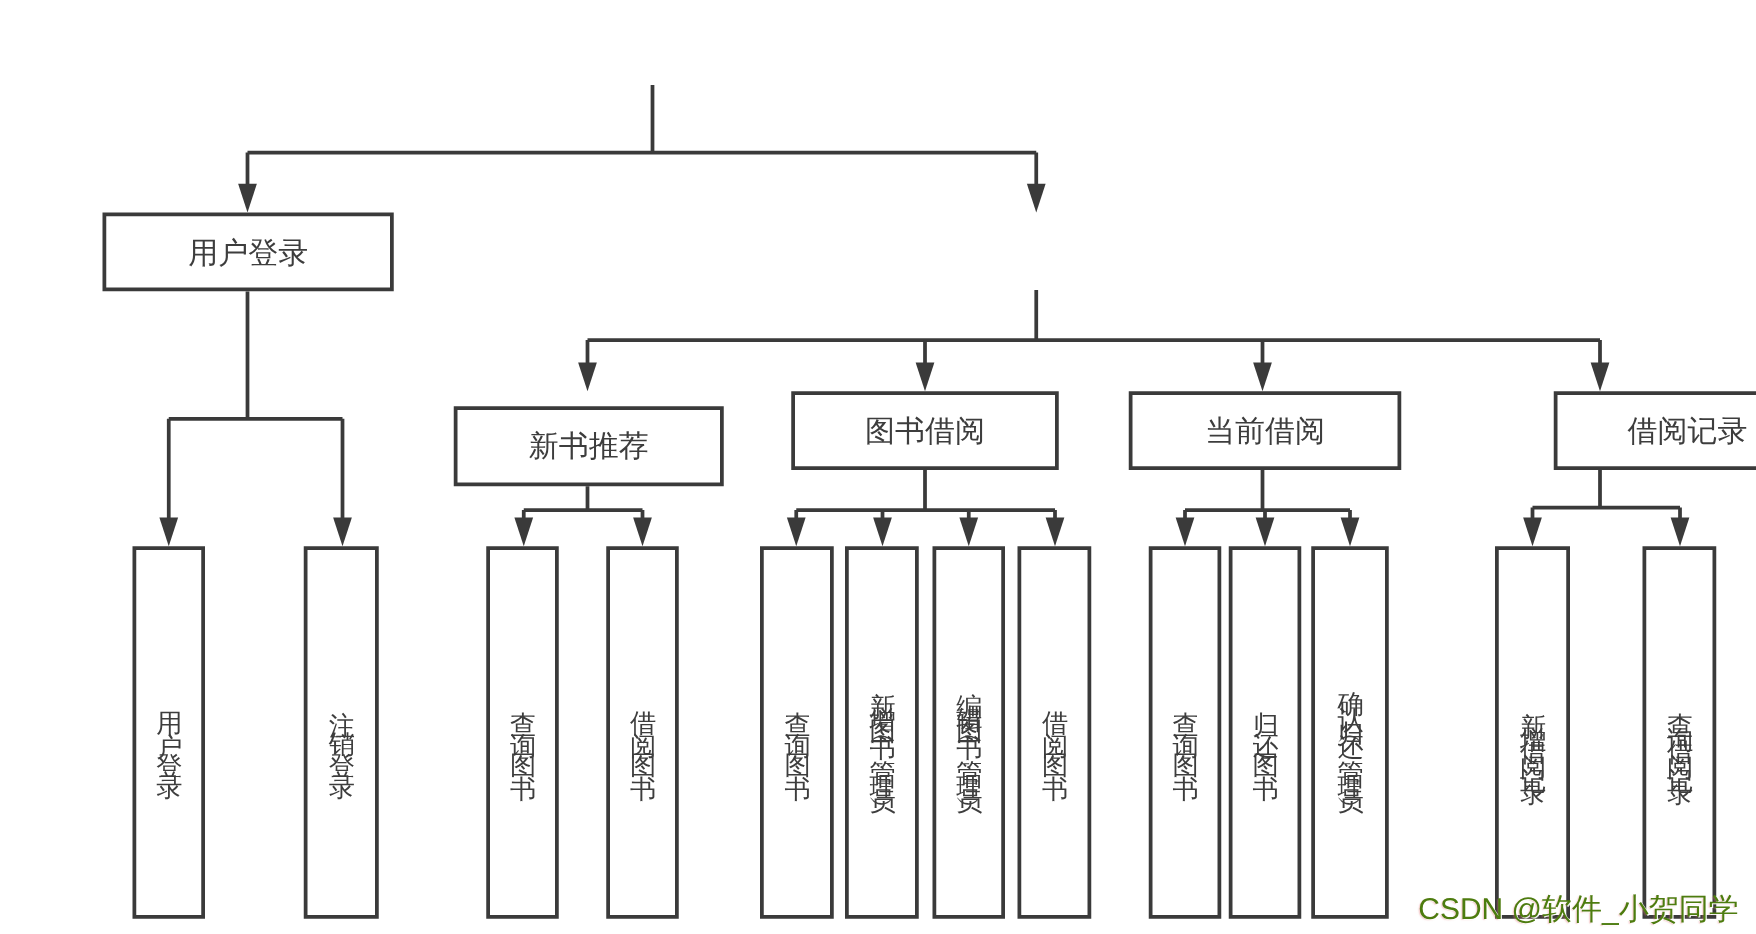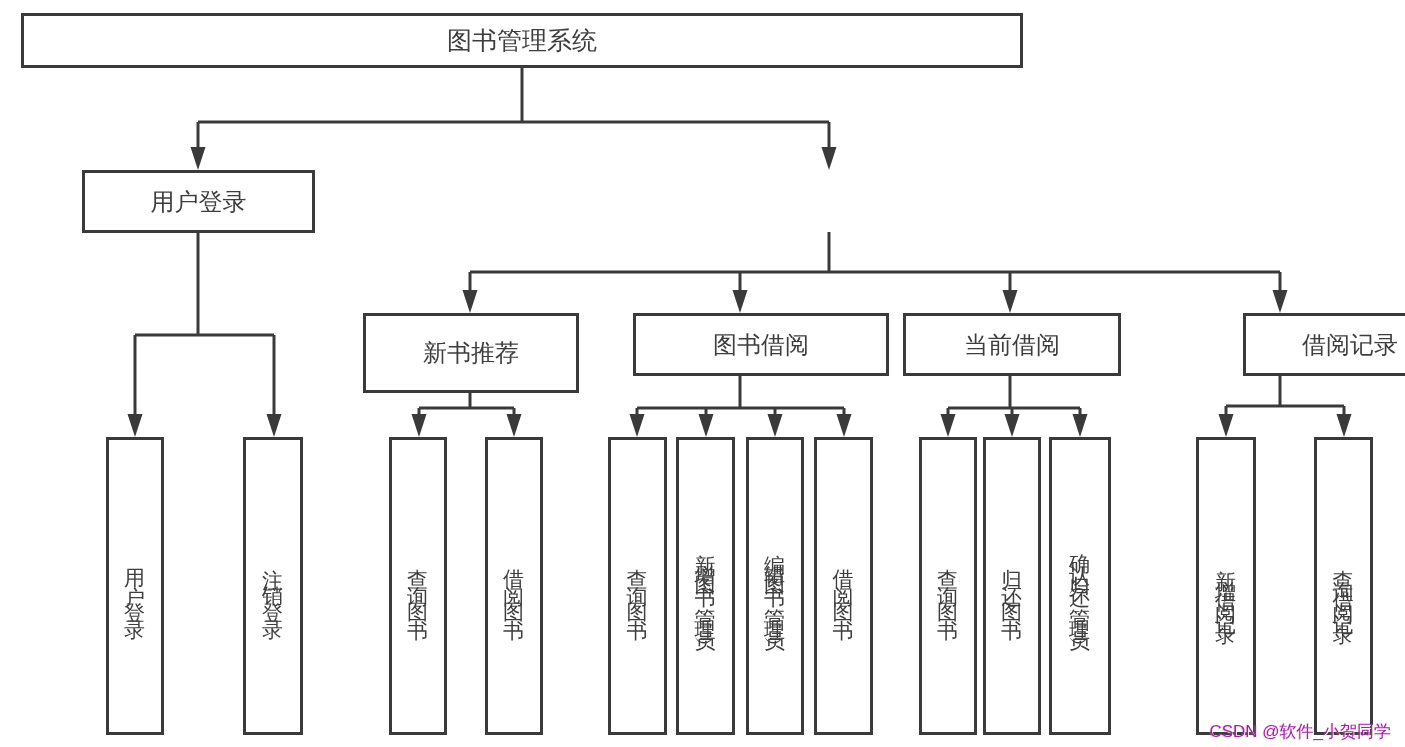"图书管理系统" div.box { html: <div>图书管理系统</div> -> none }
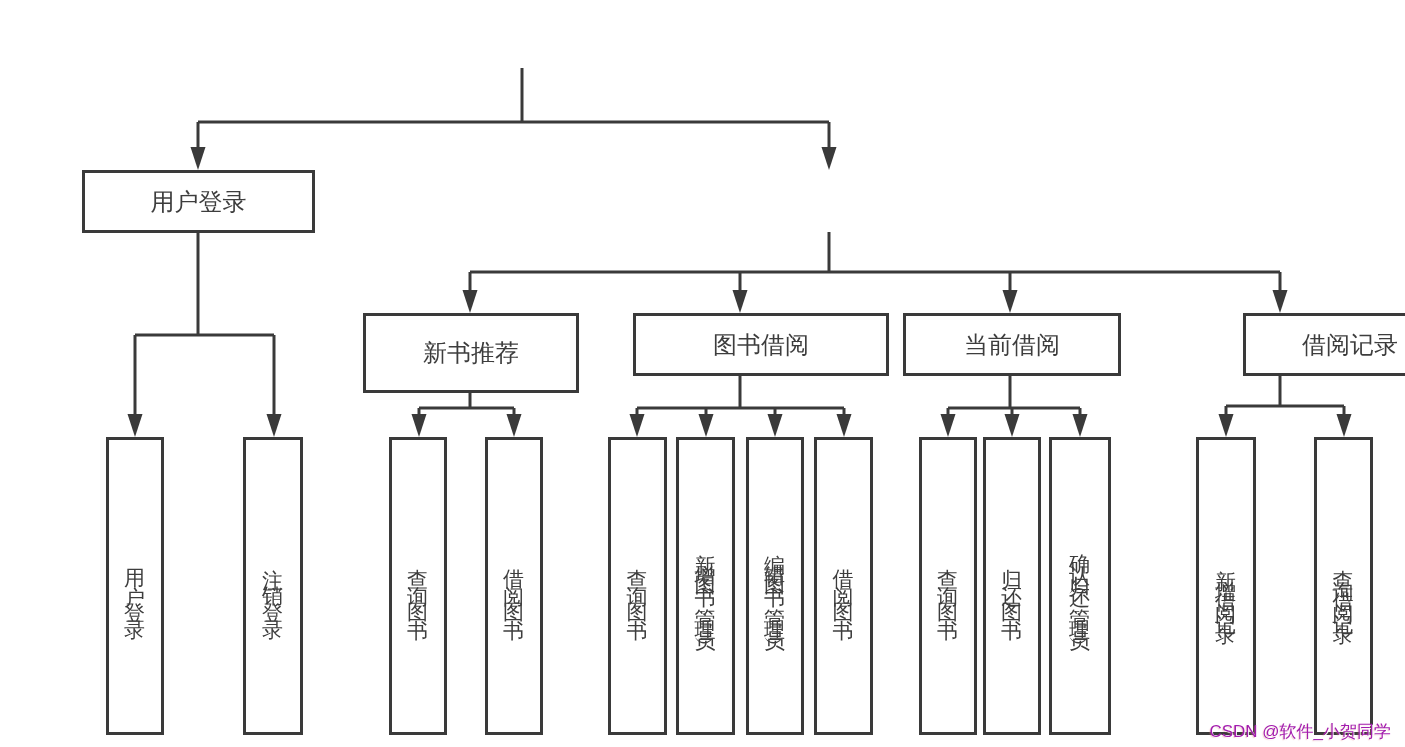"新书推荐" div.box { height: 80px -> 64px; top: 313px -> 325px }
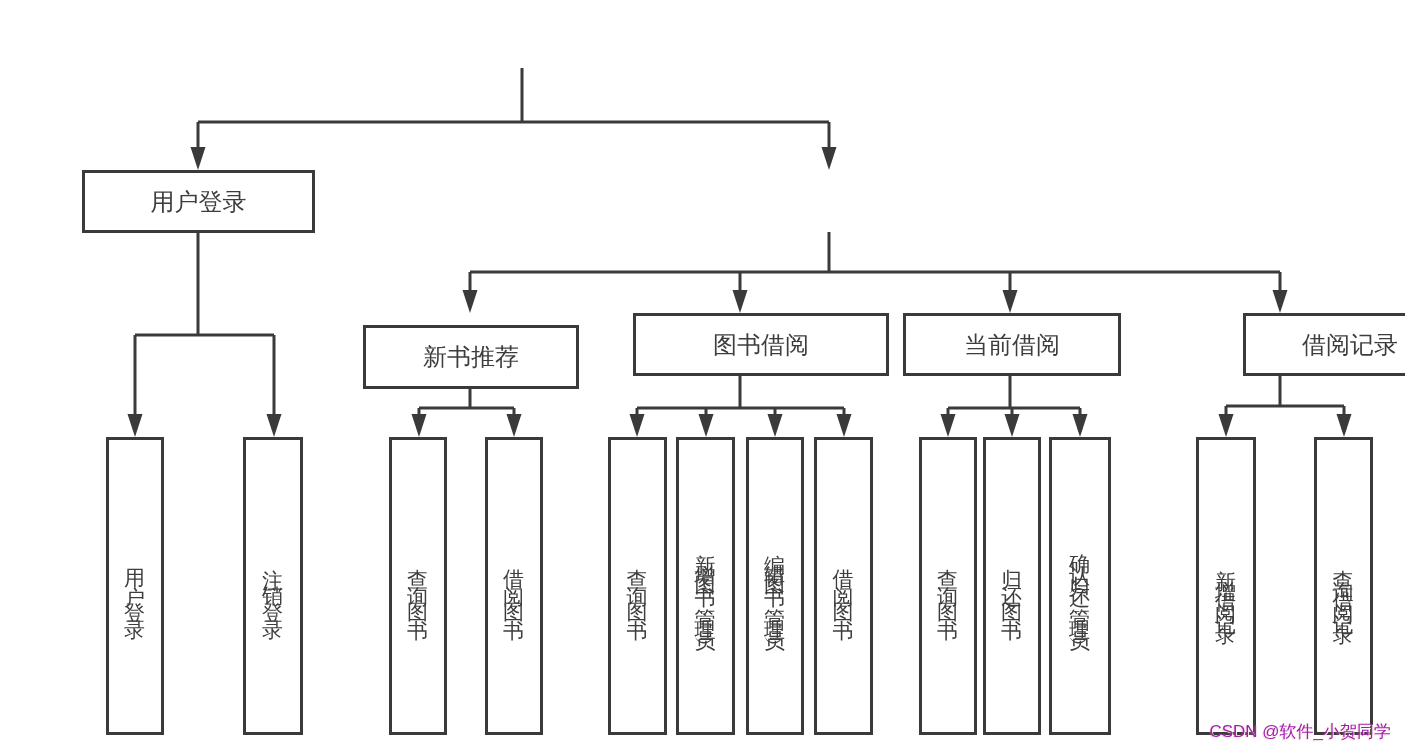"图书借阅" div.box { width: 256px -> 214px }
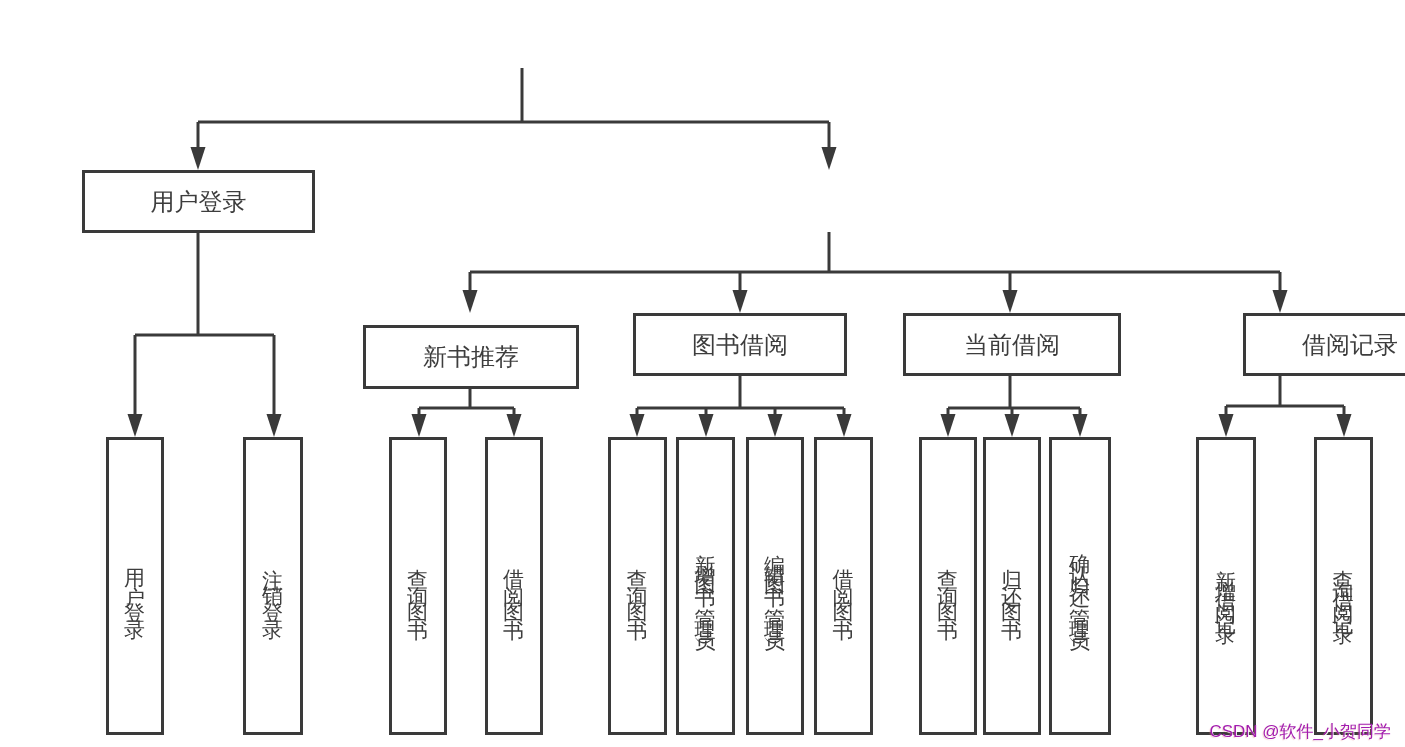"CSDN @软件_小贺同学" .watermark { color: #a21caf -> #4d7c0f; font-size: 17px -> 24px }
